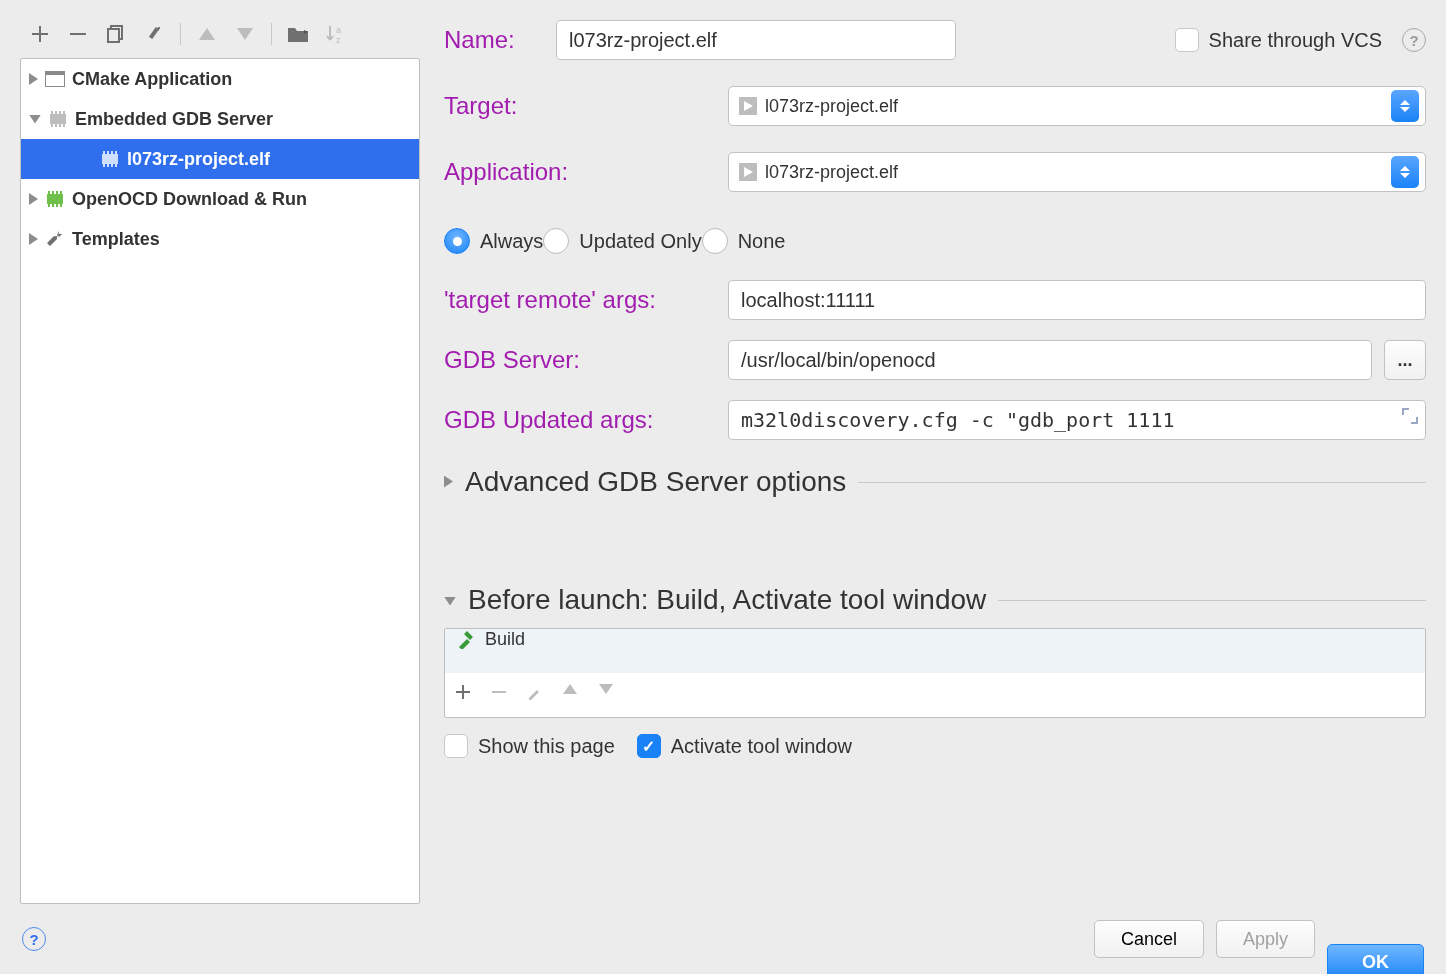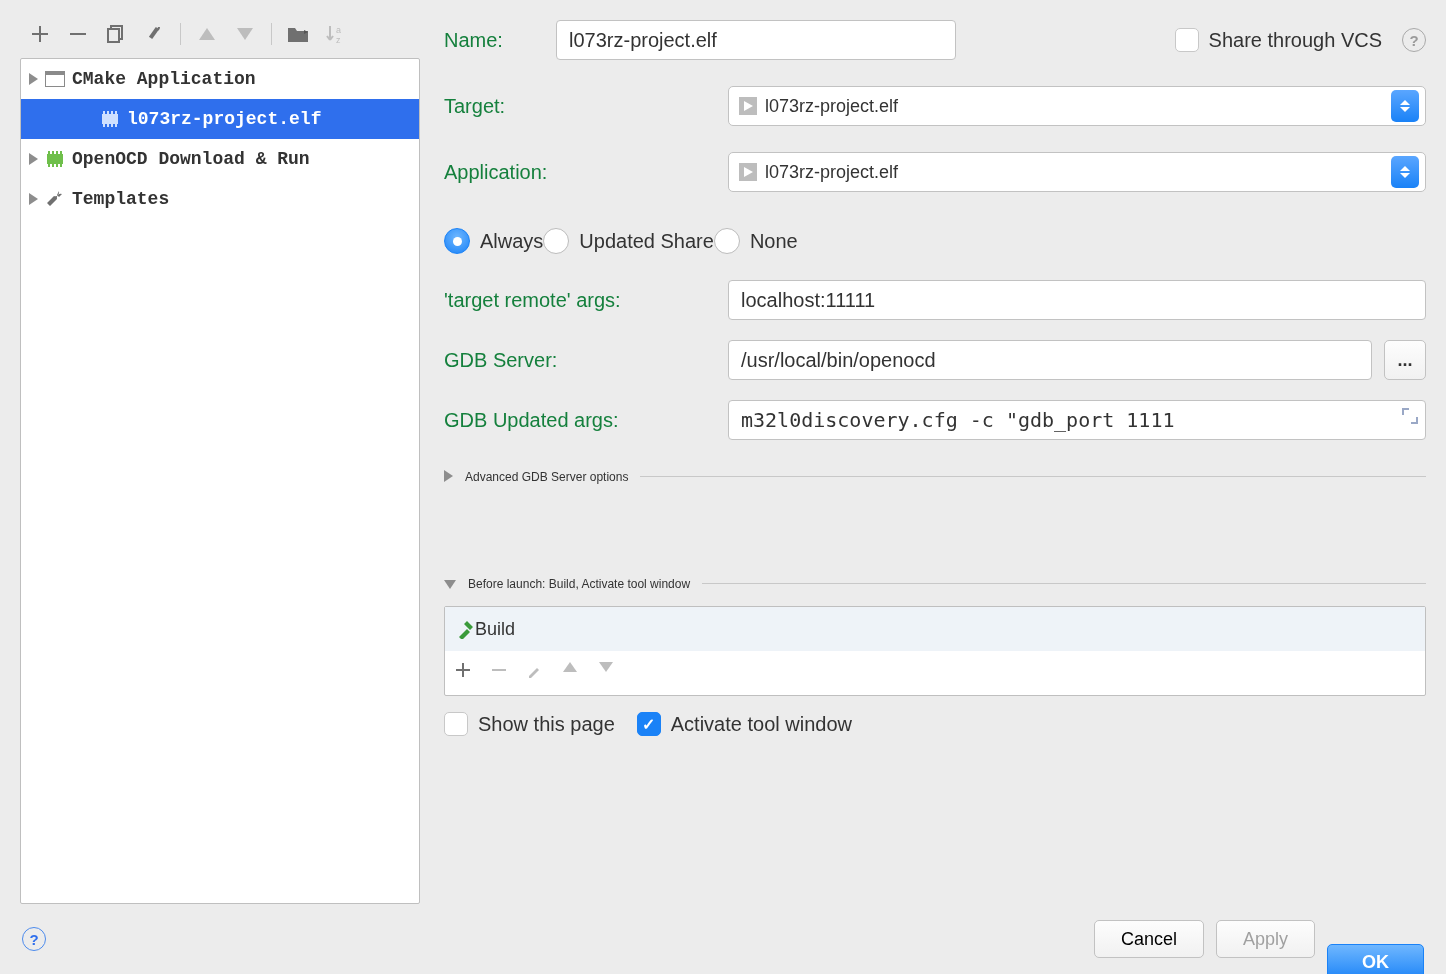"Name:" .label { color: #15803d -> #a21caf; font-size: 20px -> 24px }
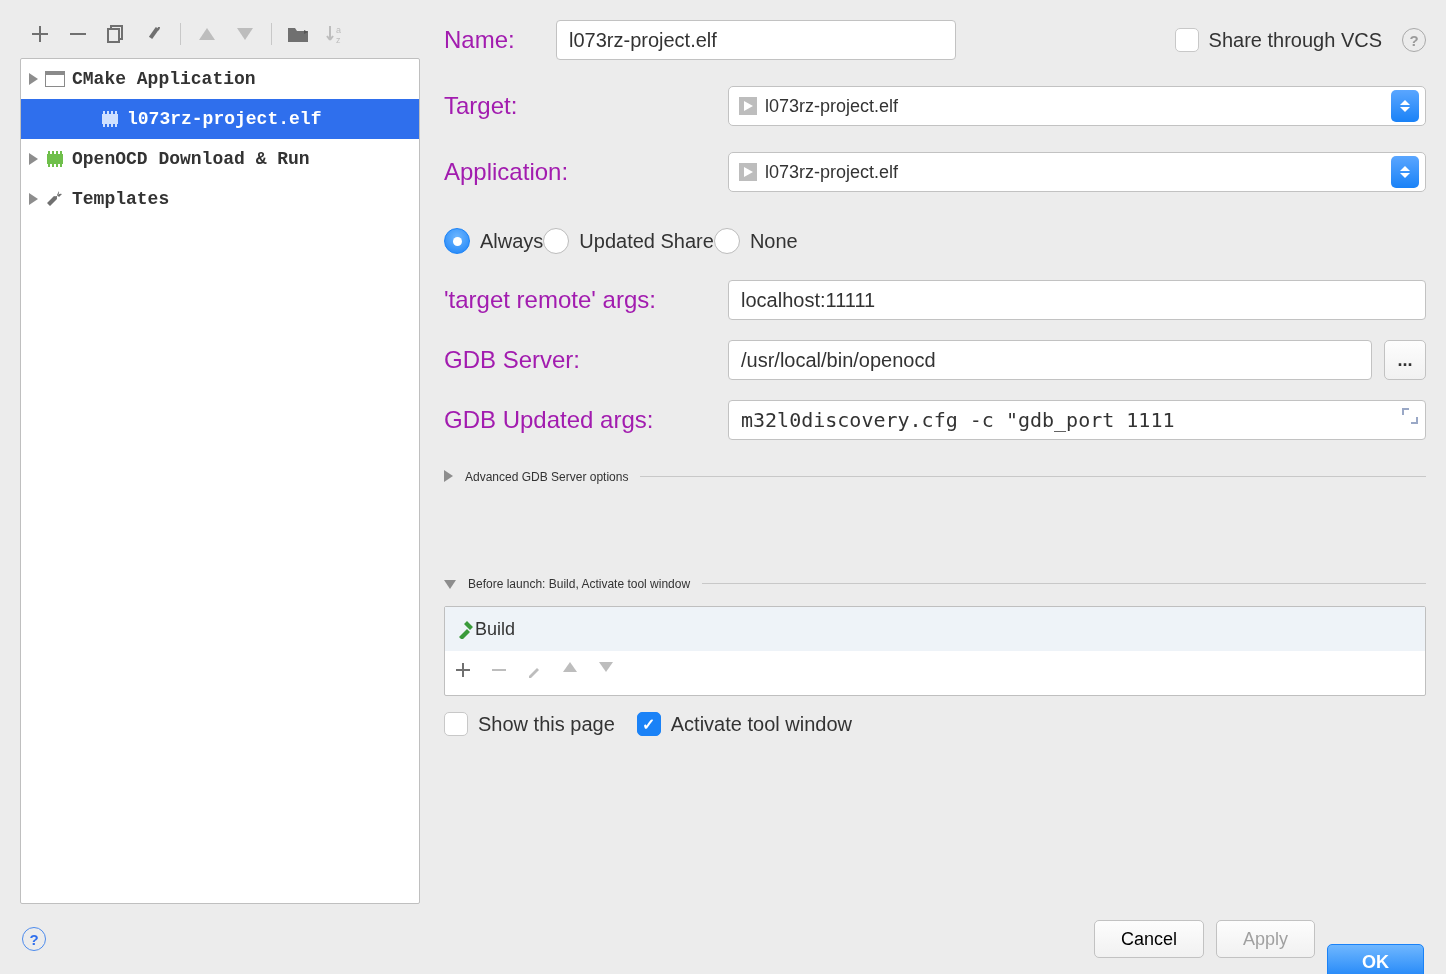"CMake Application" .tree-row.bold { font-family: Liberation Mono, monospace -> none }
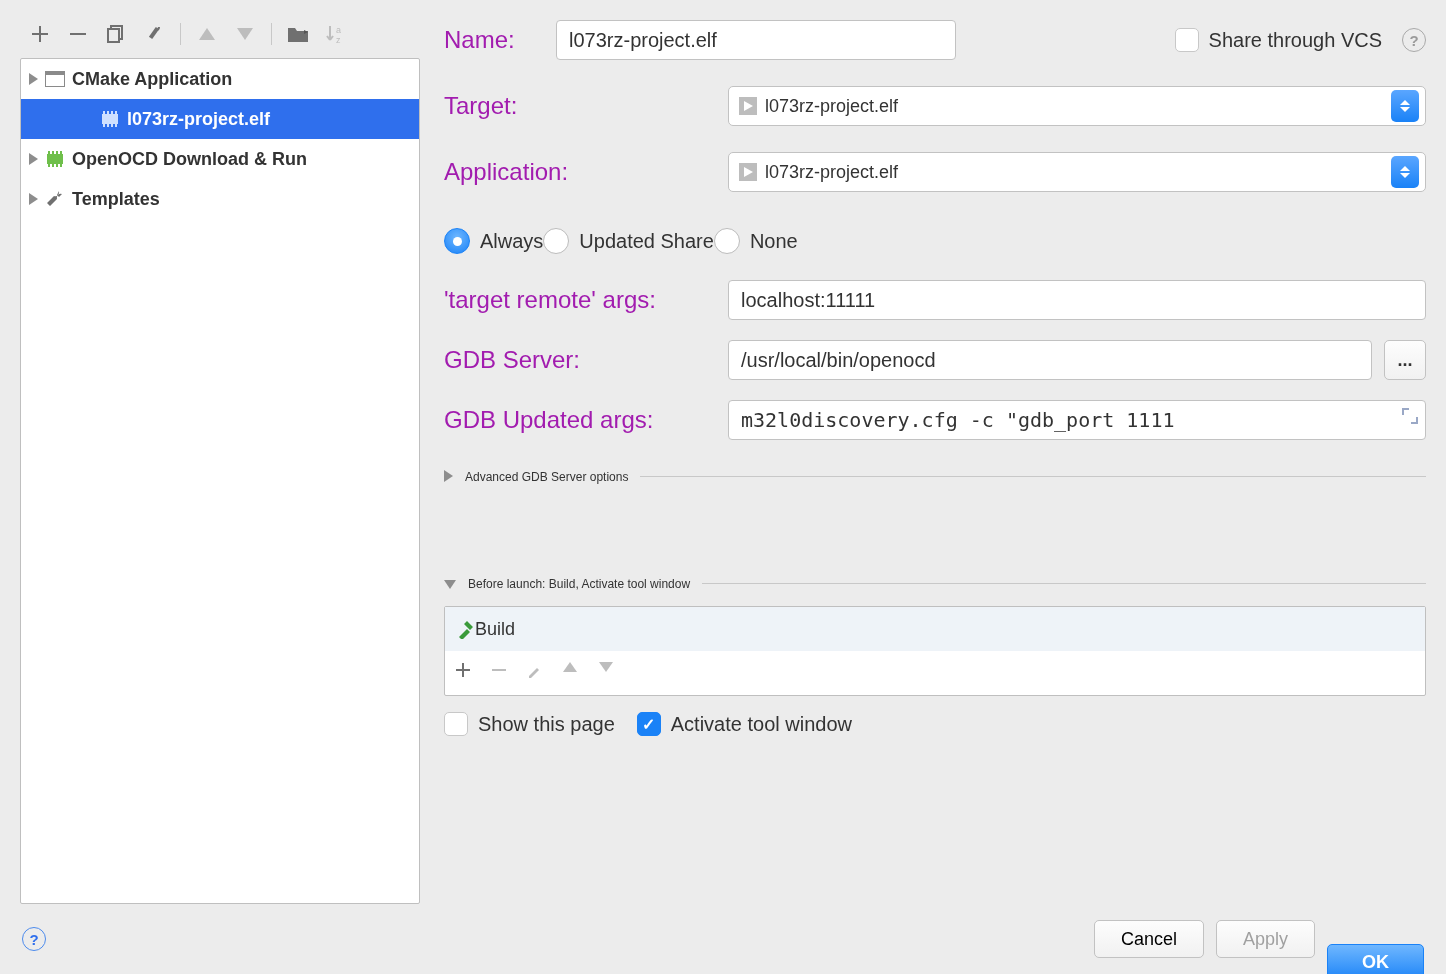"Embedded GDB Server" div.tree-row { html: none -> <div> <span></span> <span> <svg> <rect></rect> <path></path> </svg> </span> <span>Embedded GDB Server</span> </div> }
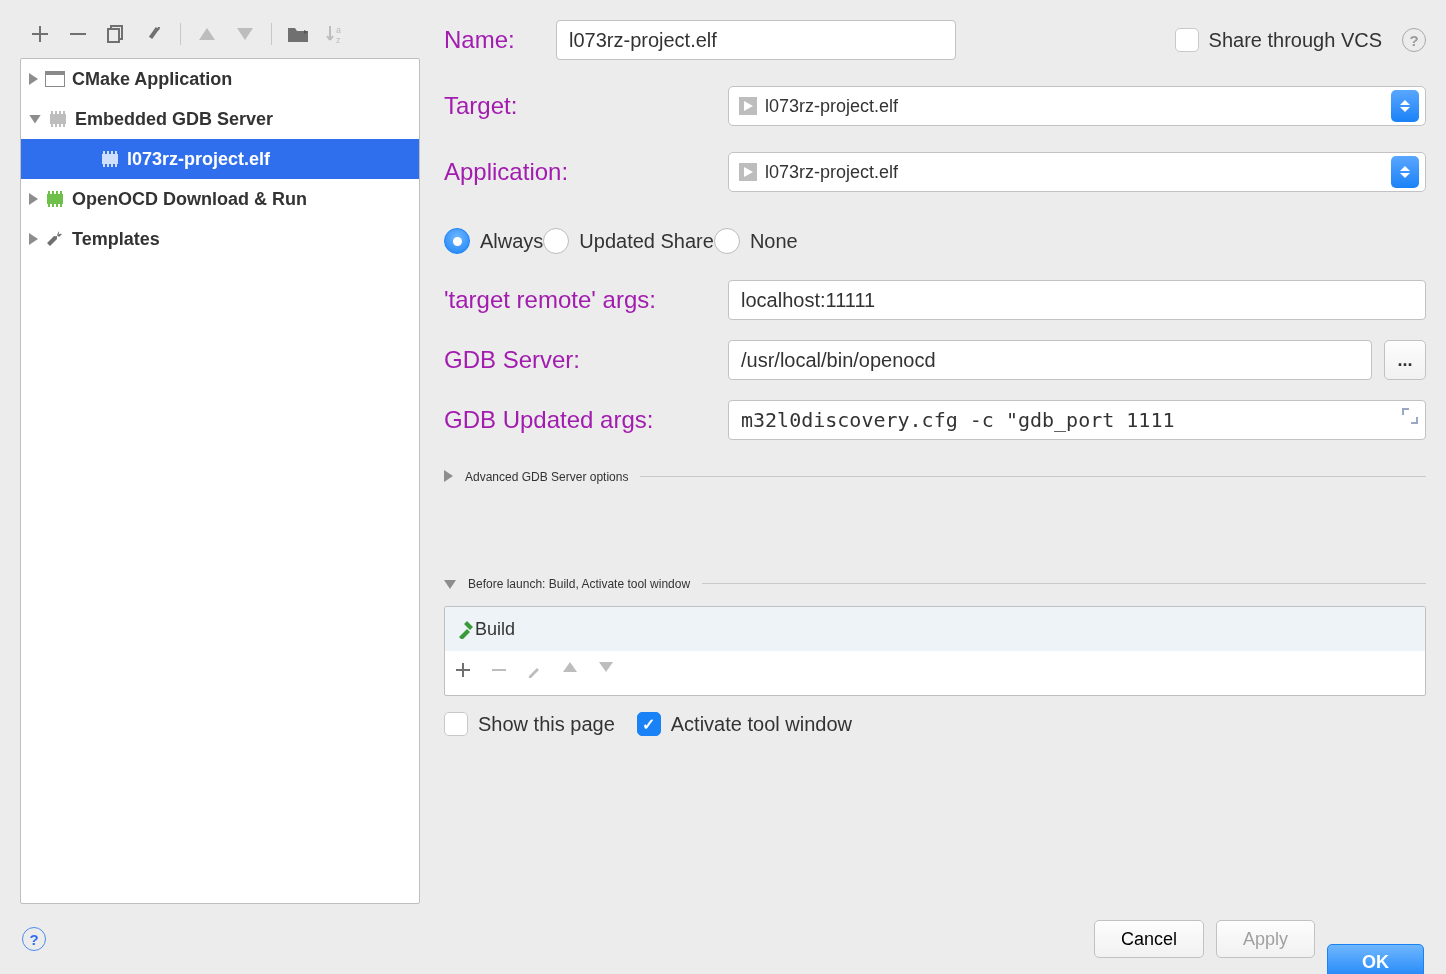"Updated Share" span { text: Share -> Only }
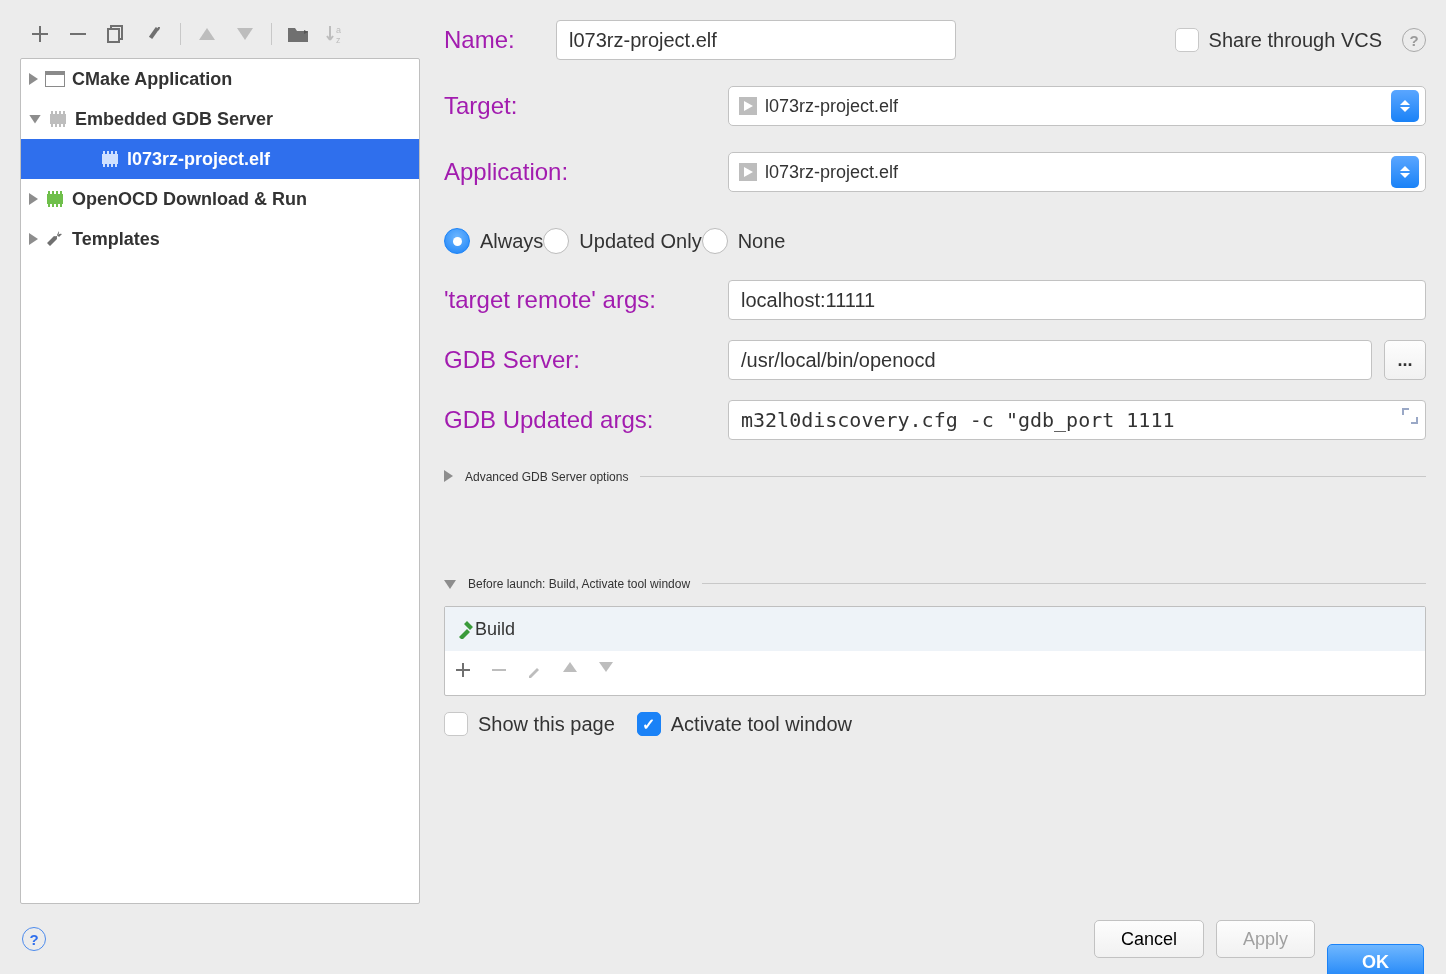"Advanced GDB Server options" .section-title { font-size: 12px -> 28px }
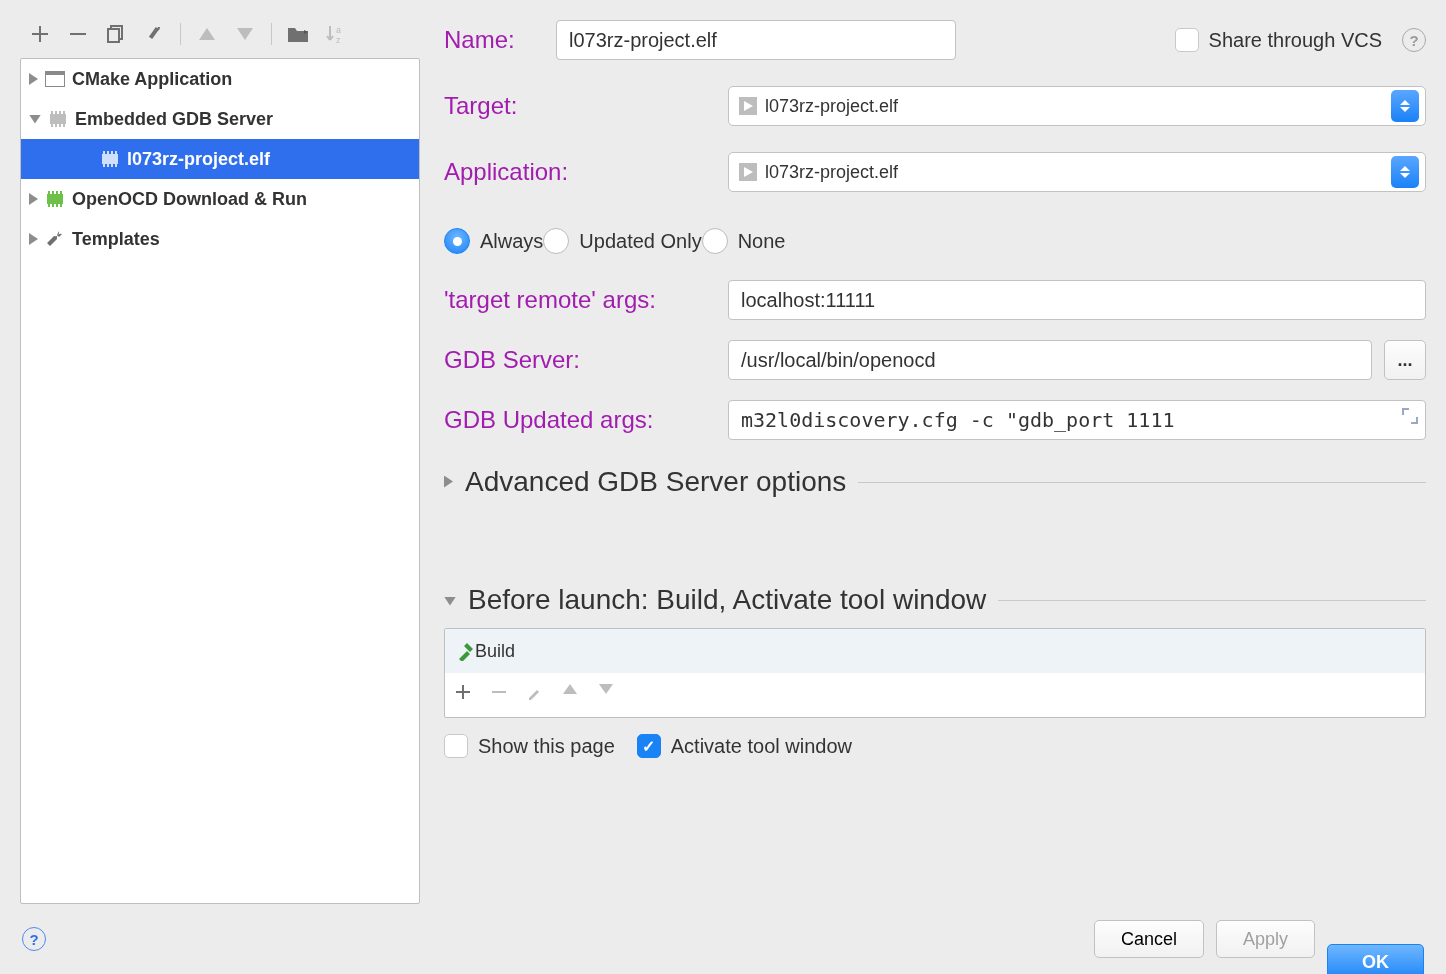"Build" .list-row { align-items: center -> none; gap: none -> 10px }
